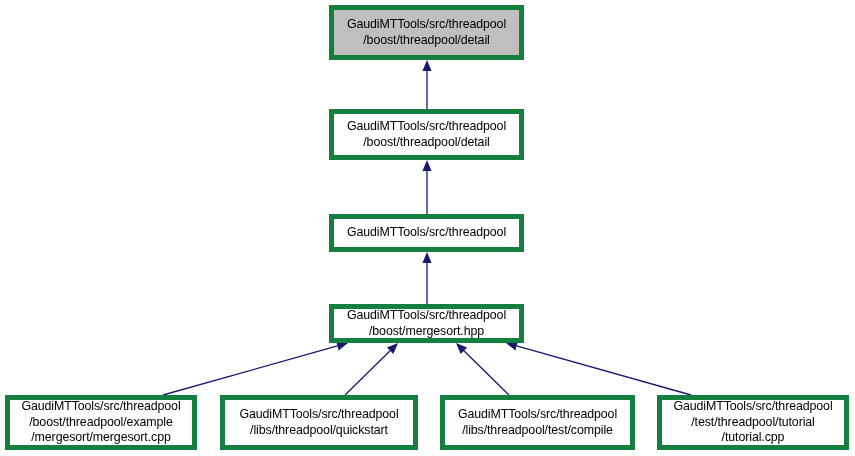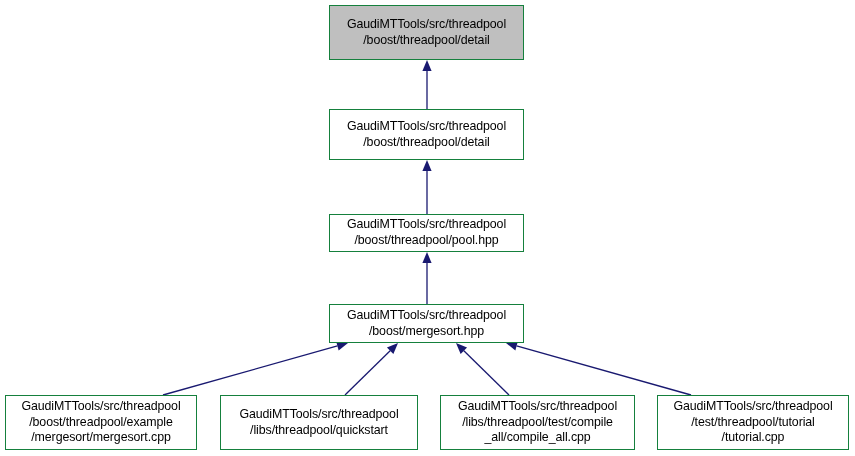"GaudiMTTools/src/threadpool" .node { border: 1px solid #15803d -> 5px solid #15803d }
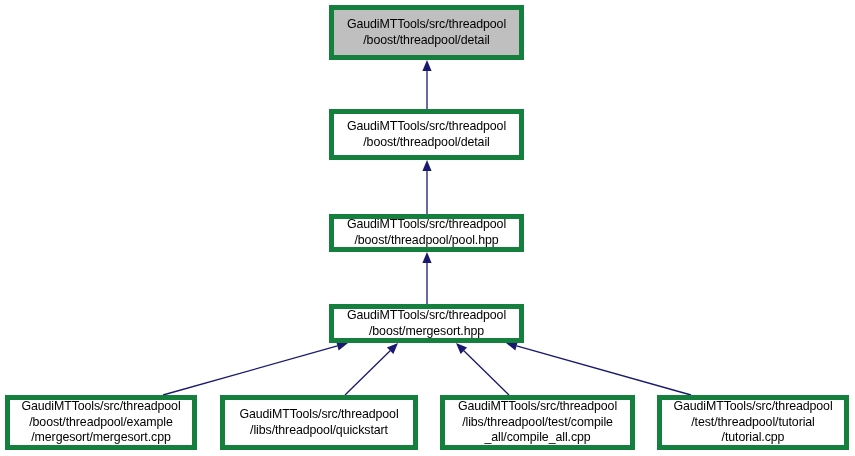"/boost/threadpool/pool.hpp" span.line { html: <span>/boost/threadpool/pool.hpp</span> -> none }
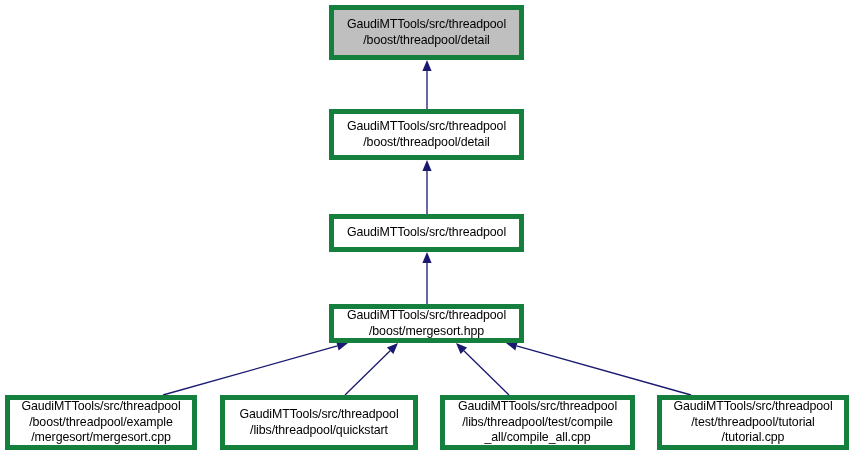"_all/compile_all.cpp" span.line { html: <span>_all/compile_all.cpp</span> -> none }
